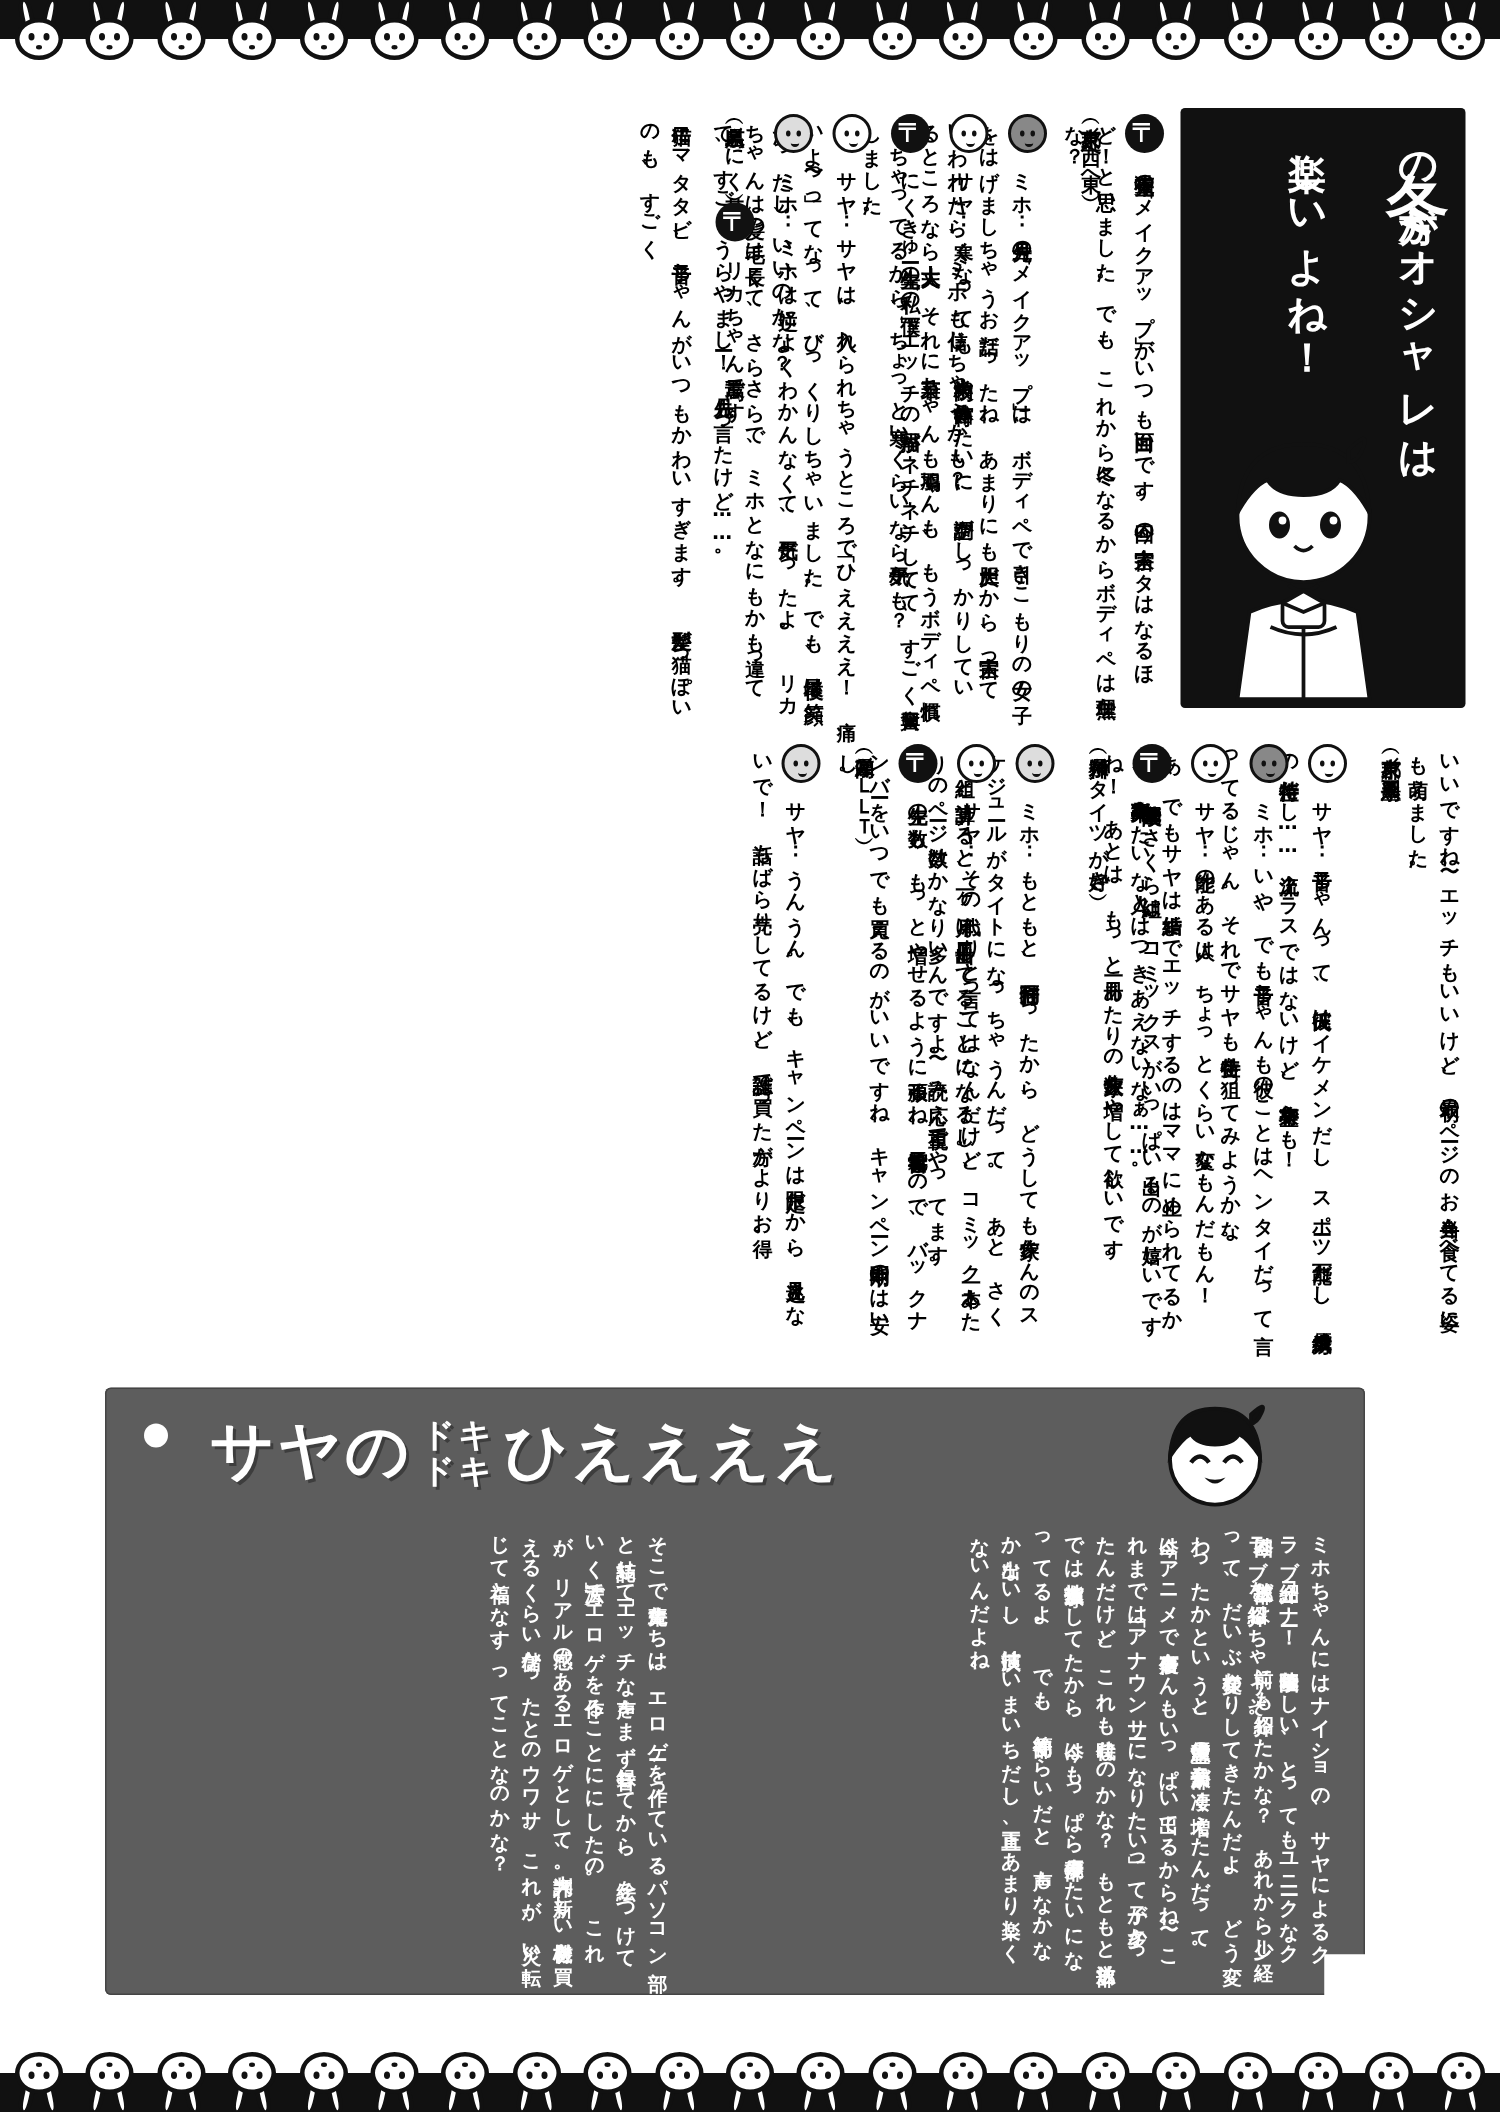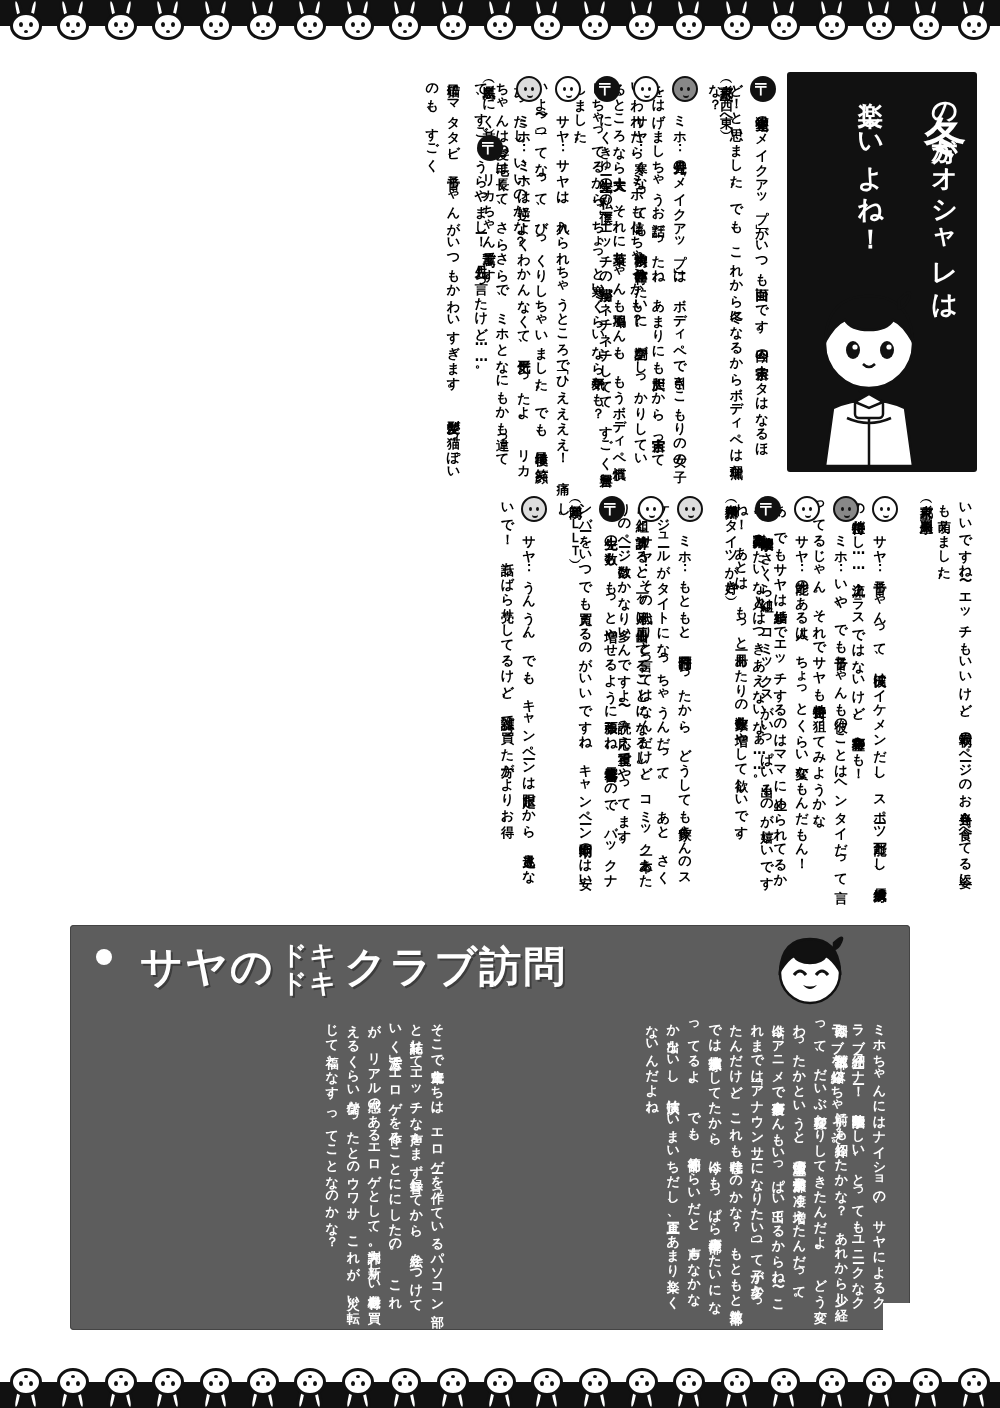"ドキ" .doki { font-size: 26px -> 22px }
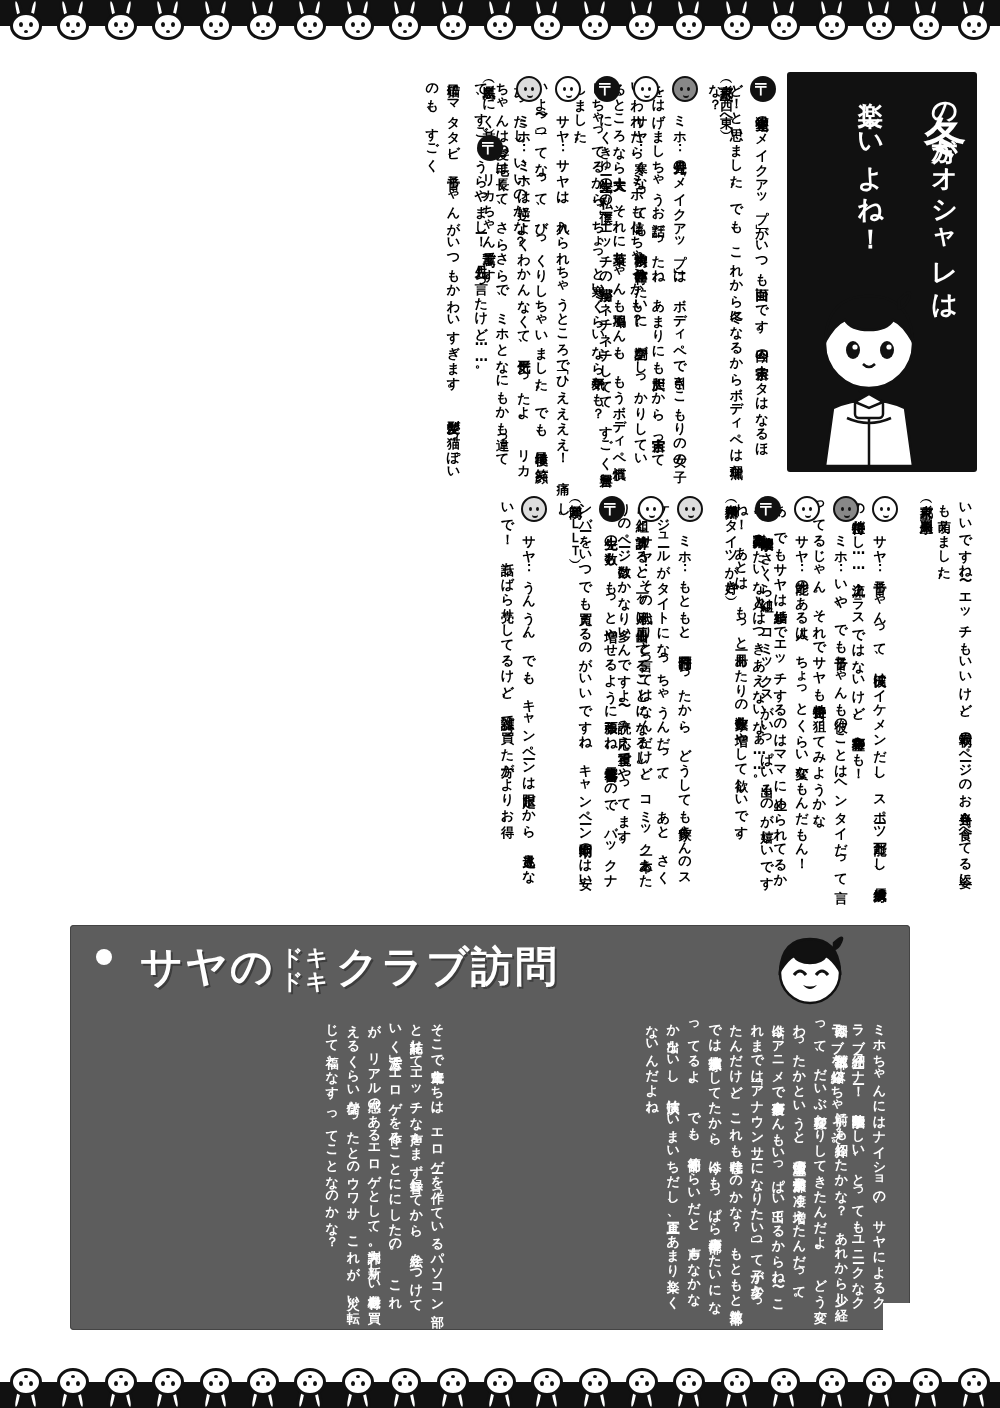"クラブ訪問" span { text: クラブ訪問 -> ひええええ }
